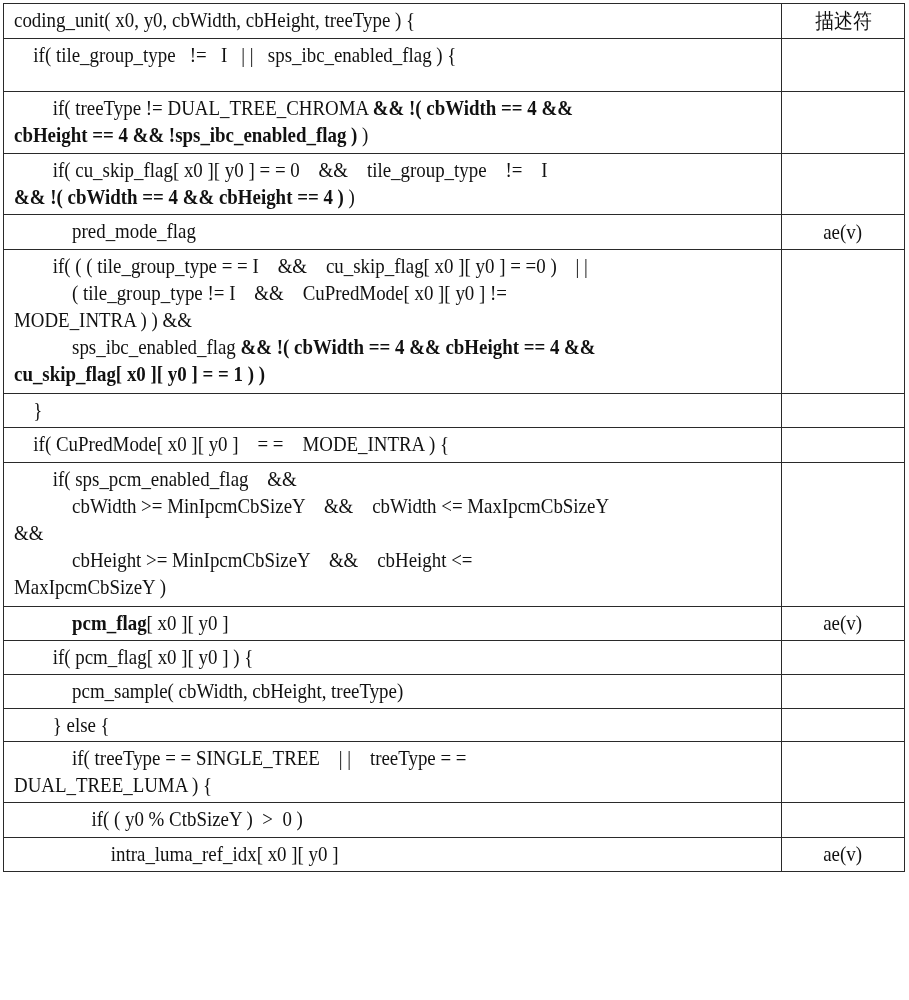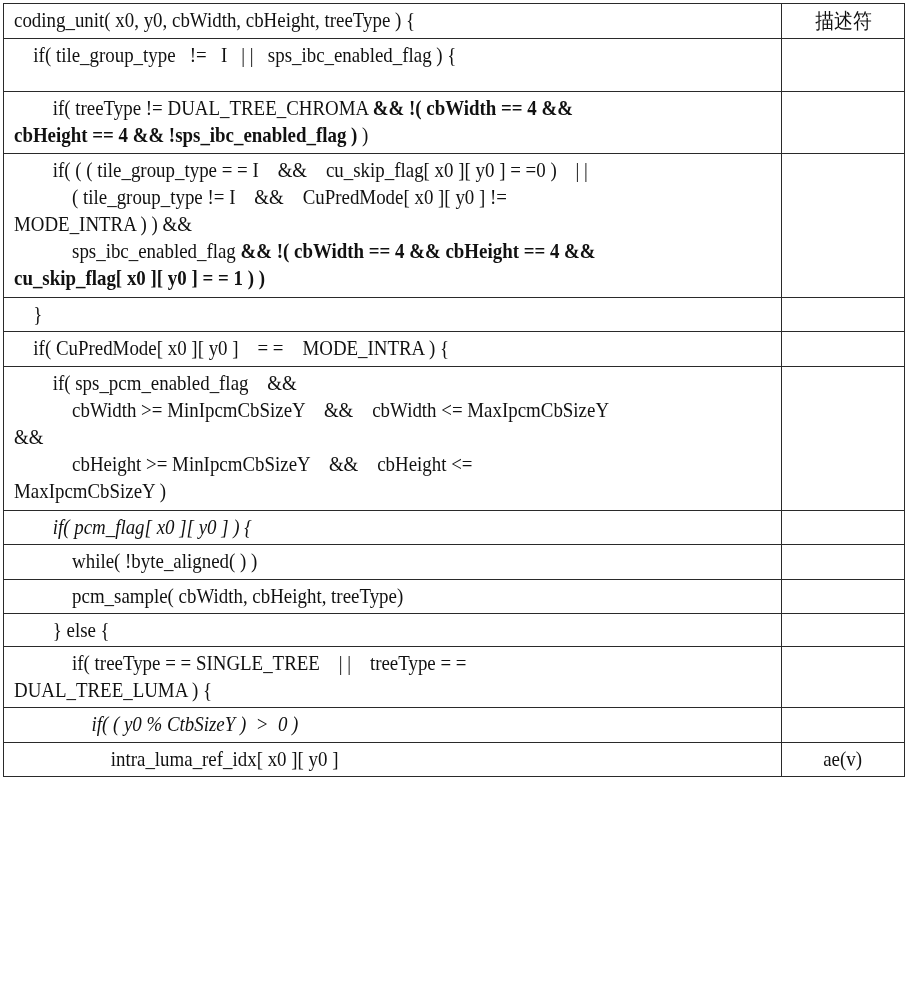"if( cu_skip_flag[ x0 ][ y0" tr { html: none -> <tr> <td> <div> <span><span>if( cu_skip_flag[ x0 ][ y0 ] = = 0 &amp;&amp; tile_group_type != I</span></span> <span><span>&amp;&amp; !( cbWidth == 4 &amp;&amp; cbHeight == 4 ) </span><span>)</span></span> </div> </td> <td><span></span></td> </tr> }
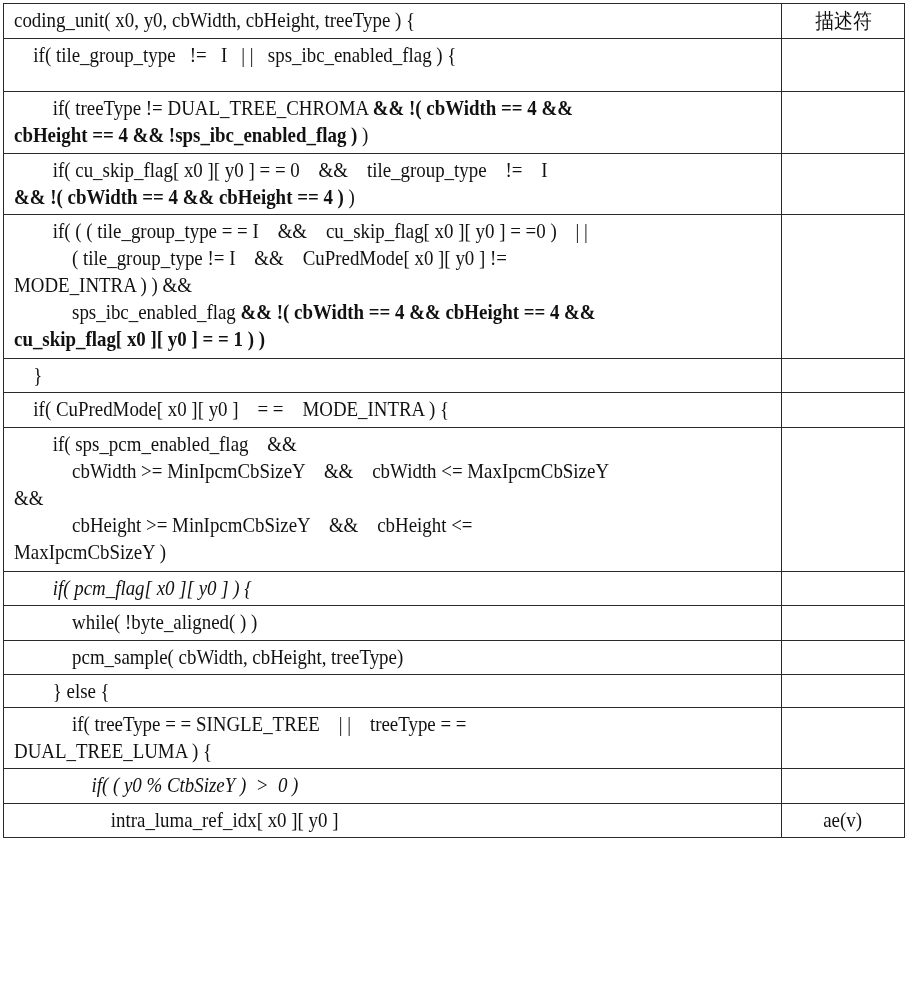"pred_mode_flag" tr { html: none -> <tr> <td> <div> <span><span>pred_mode_flag</span></span> </div> </td> <td><span>ae(v)</span></td> </tr> }
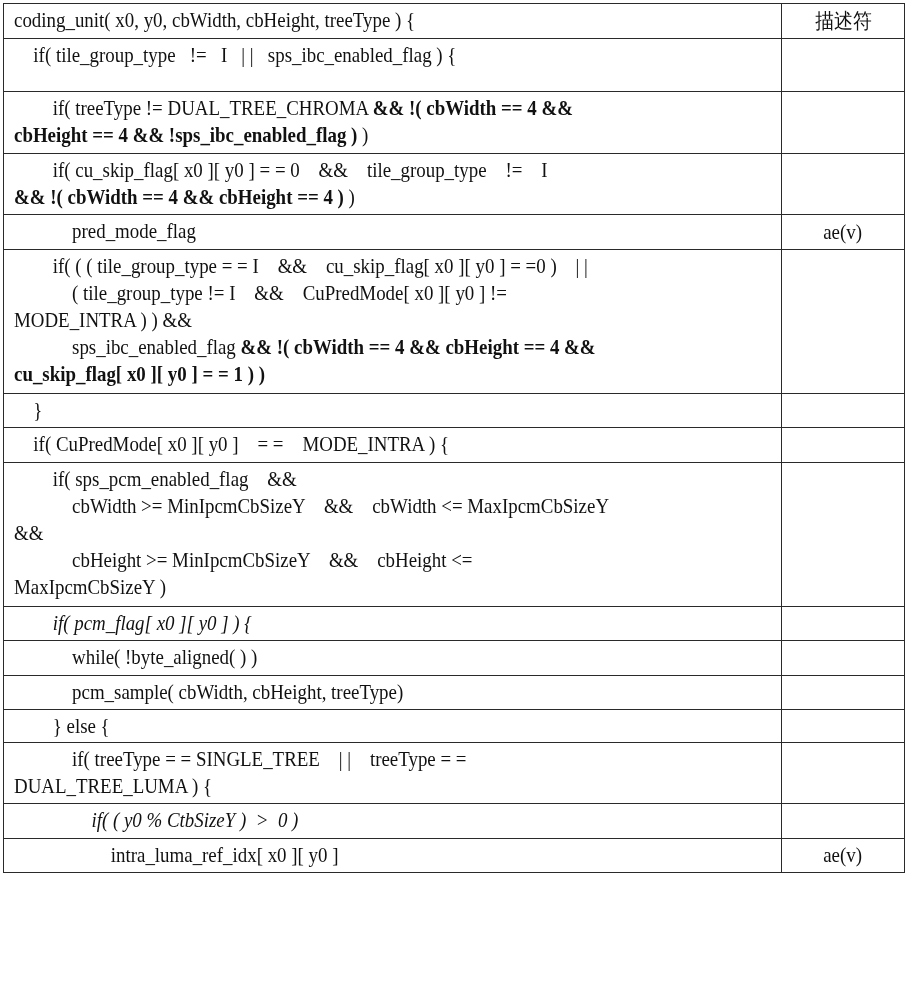"pcm_flag[ x0 ][ y0 ]" tr { html: none -> <tr> <td> <div> <span><span>pcm_flag</span><span>[ x0 ][ y0 ]</span></span> </div> </td> <td><span>ae(v)</span></td> </tr> }
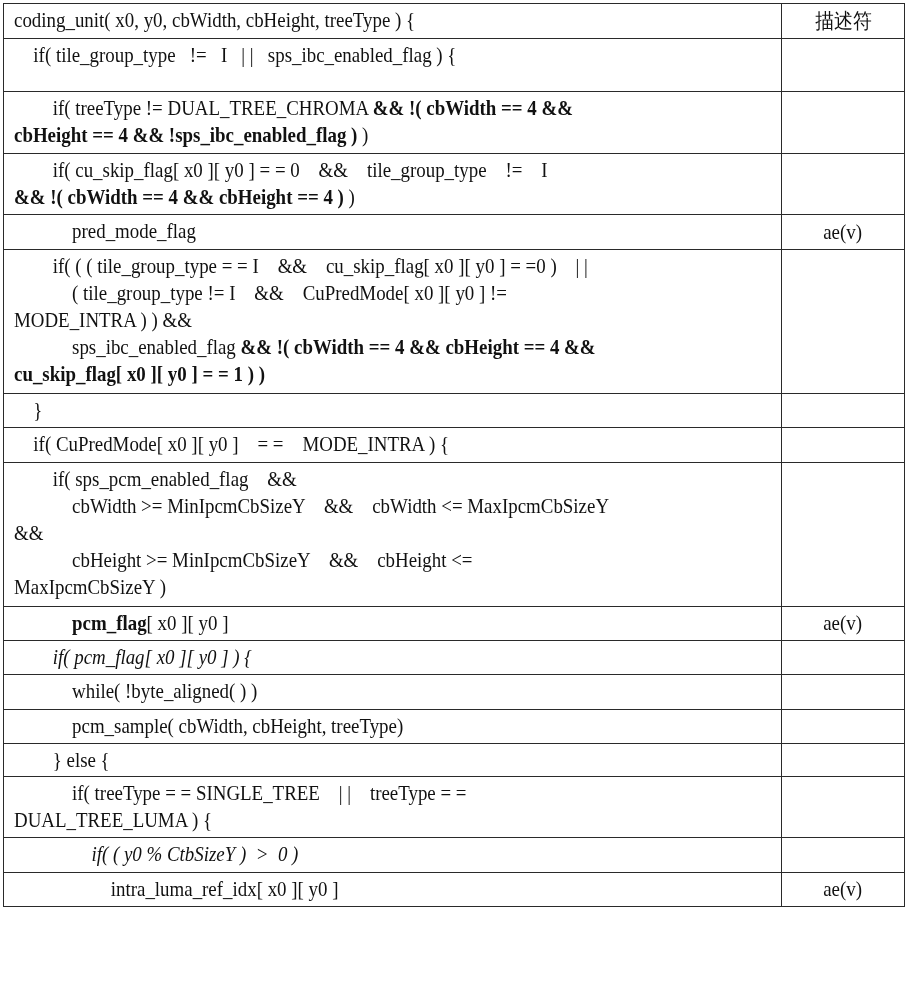"if( pcm_flag[ x0 ][ y0" tr { font-style: italic -> none }
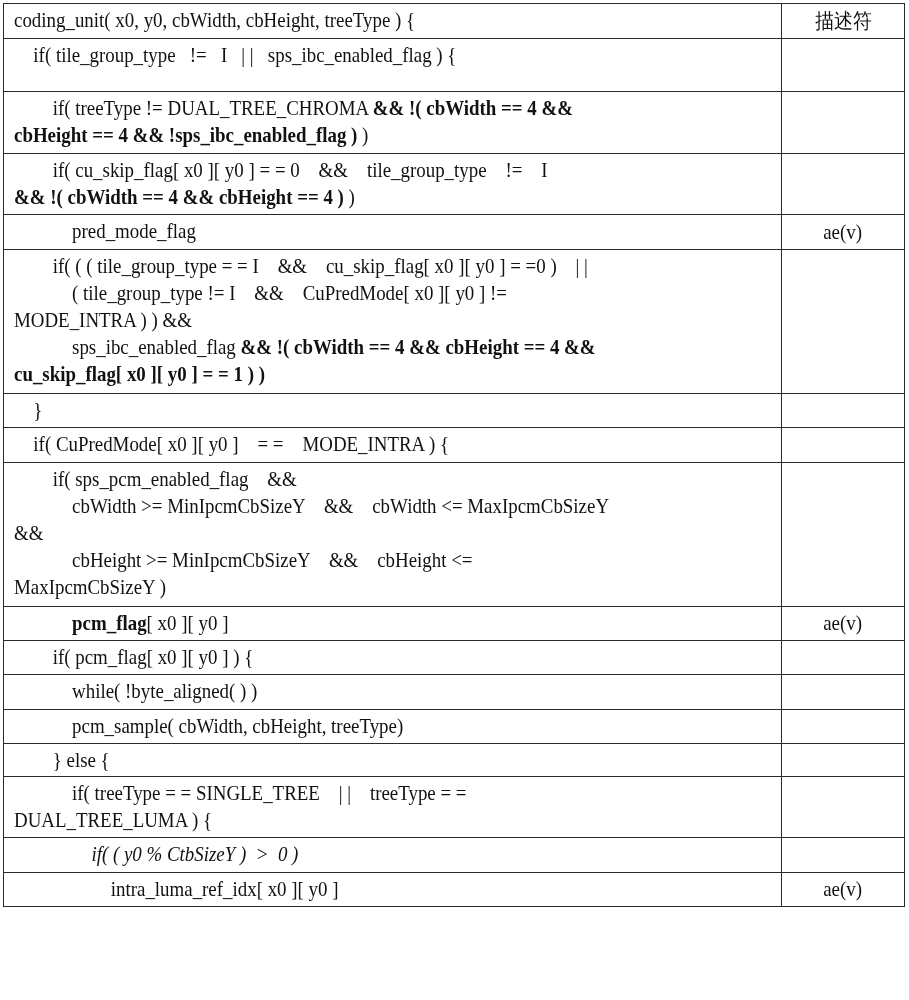"while( !byte_aligned( ) )" tr { html: <tr> <td> <div> <span><span>while( !byte_aligned( ) )</span></span> </div> </td> <td><span></span></td> </tr> -> none }
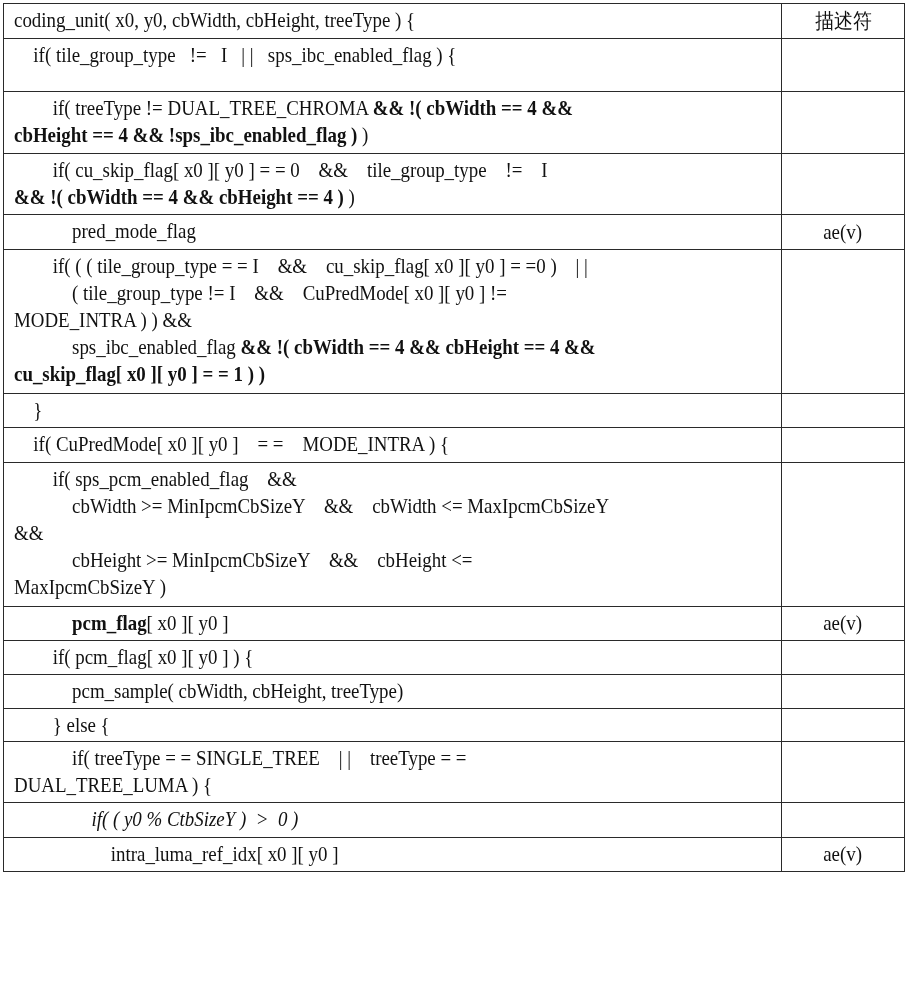"if( ( y0 % CtbSizeY" tr { font-style: italic -> none }
